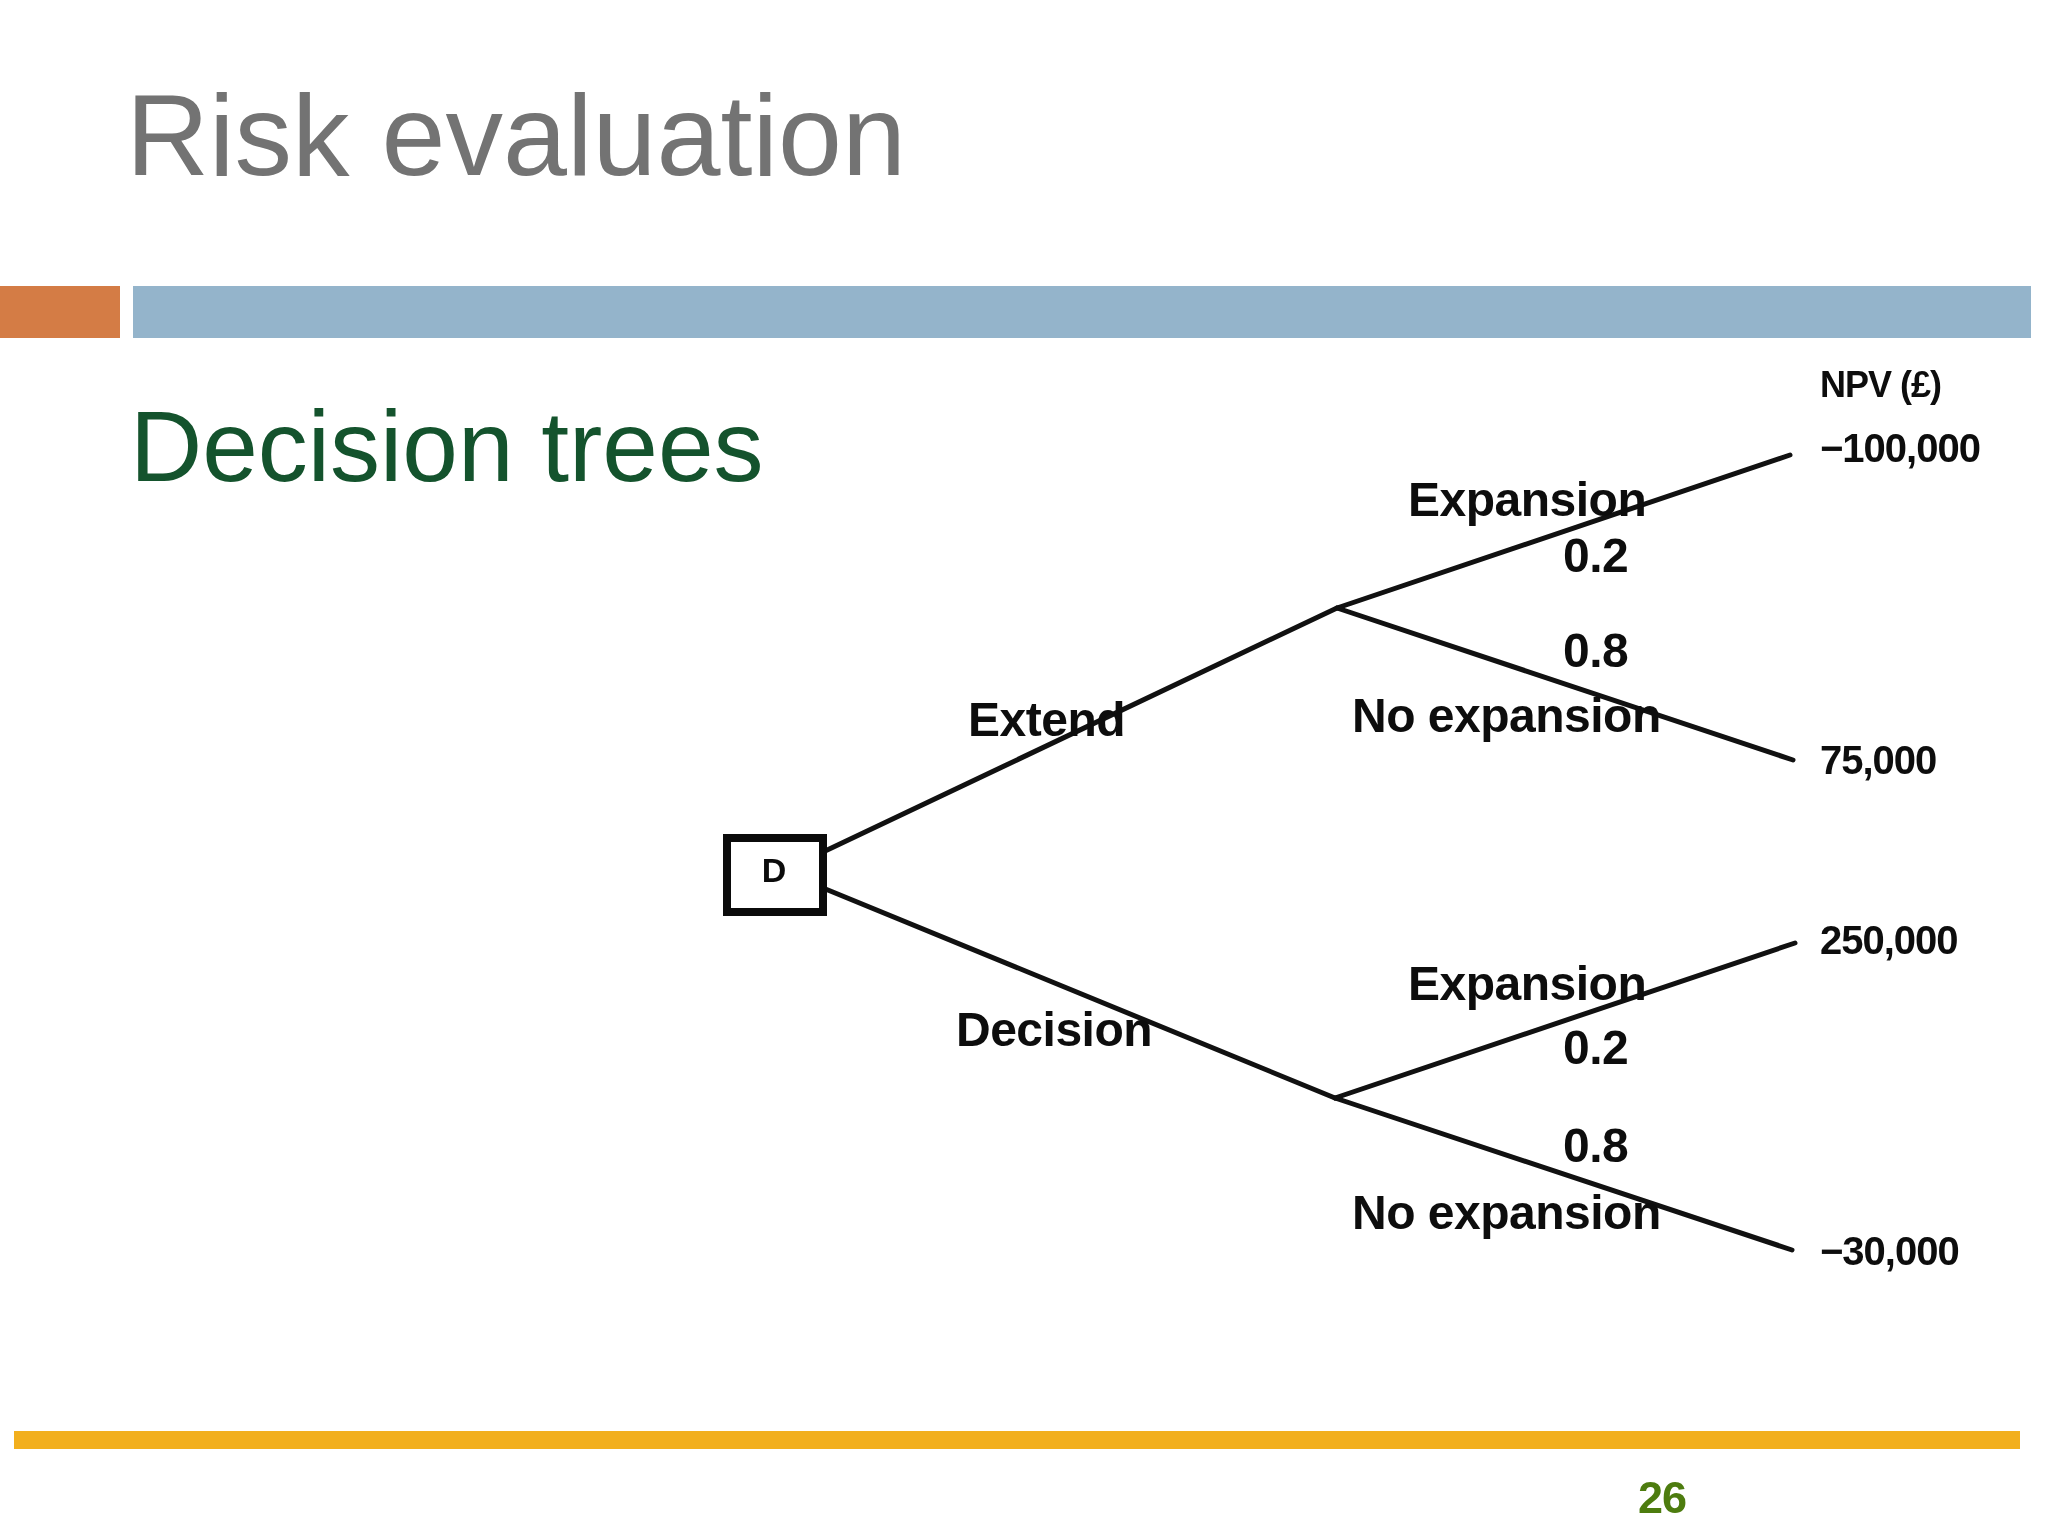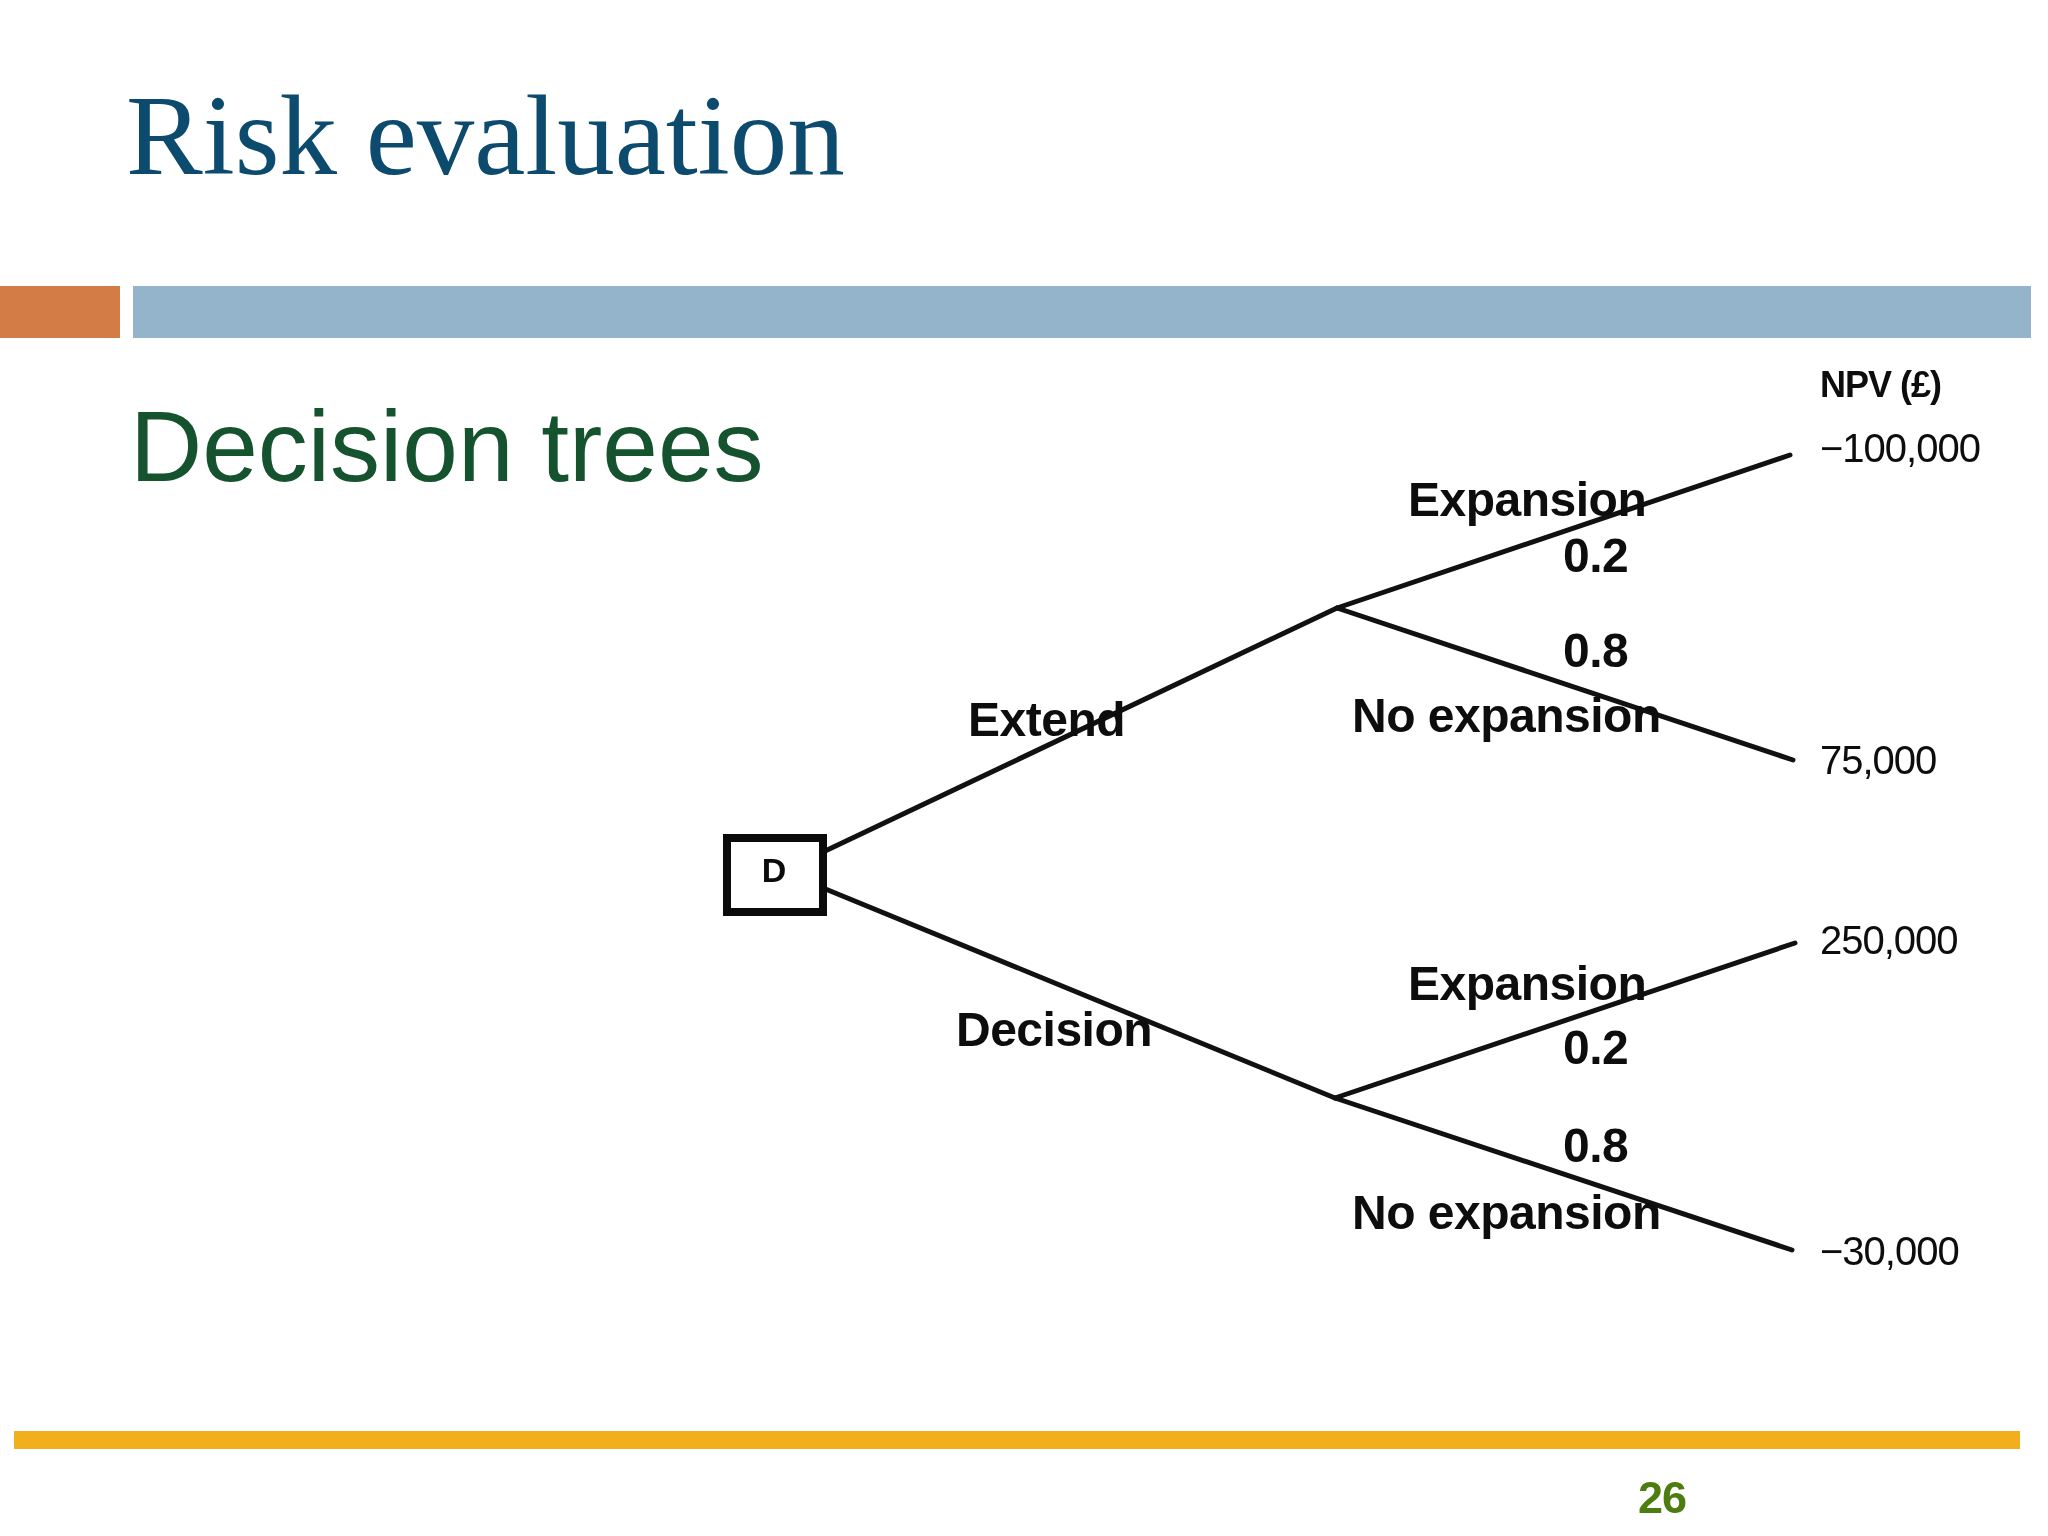"Risk evaluation" .title { color: #0c4a6e -> #737373; font-family: Liberation Serif, serif -> Liberation Sans, sans-serif }
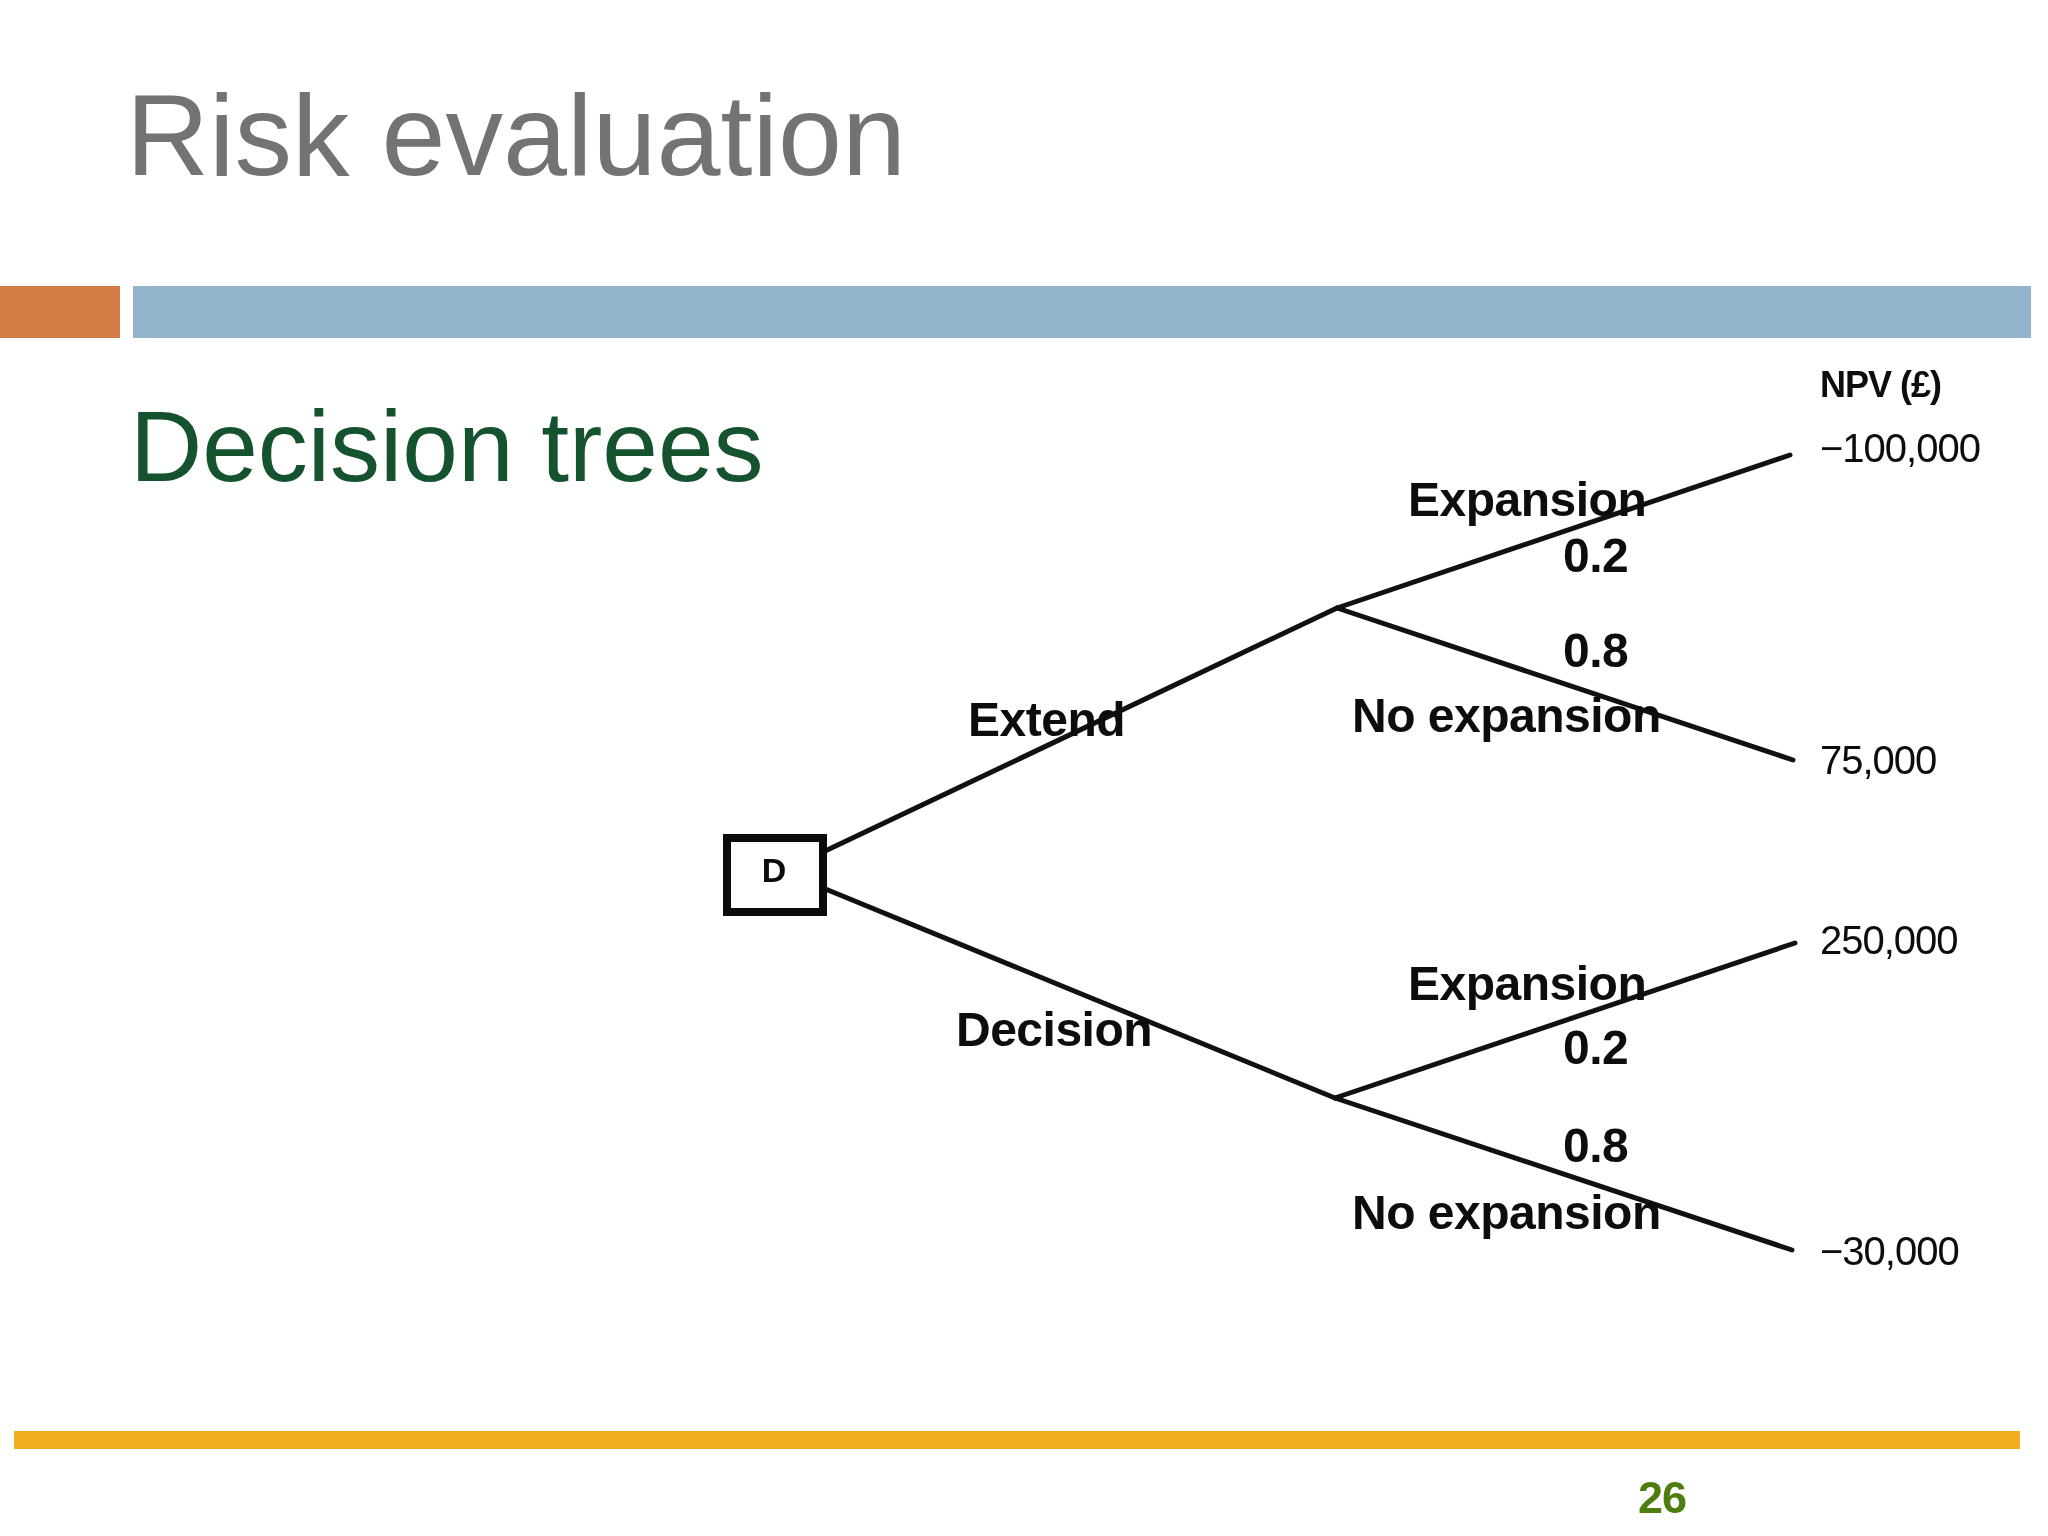"−100,000" .tree-value { font-weight: 400 -> 700 }
